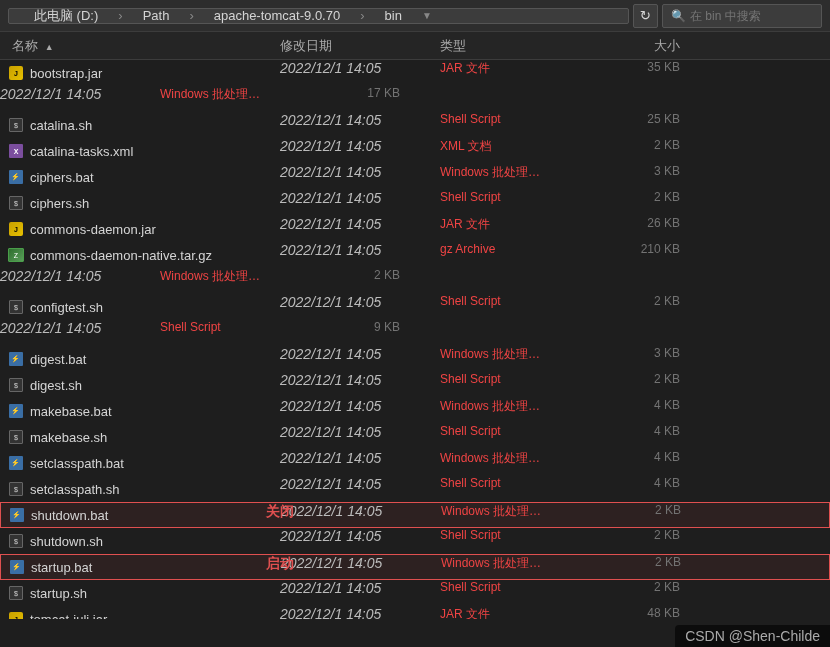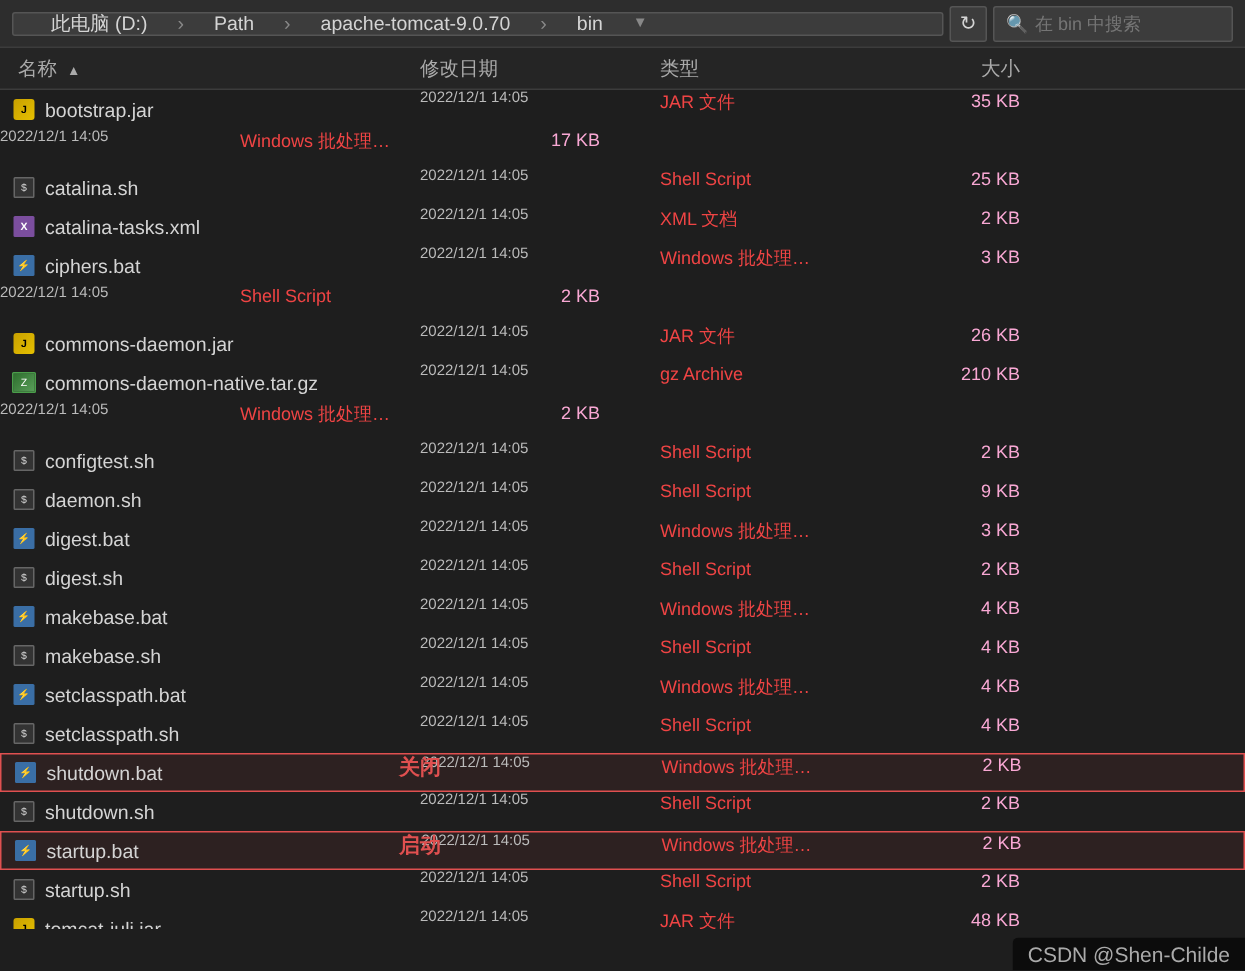"2022/12/1 14:05" .cell-date { font-size: 10px -> 14px; font-style: none -> italic }
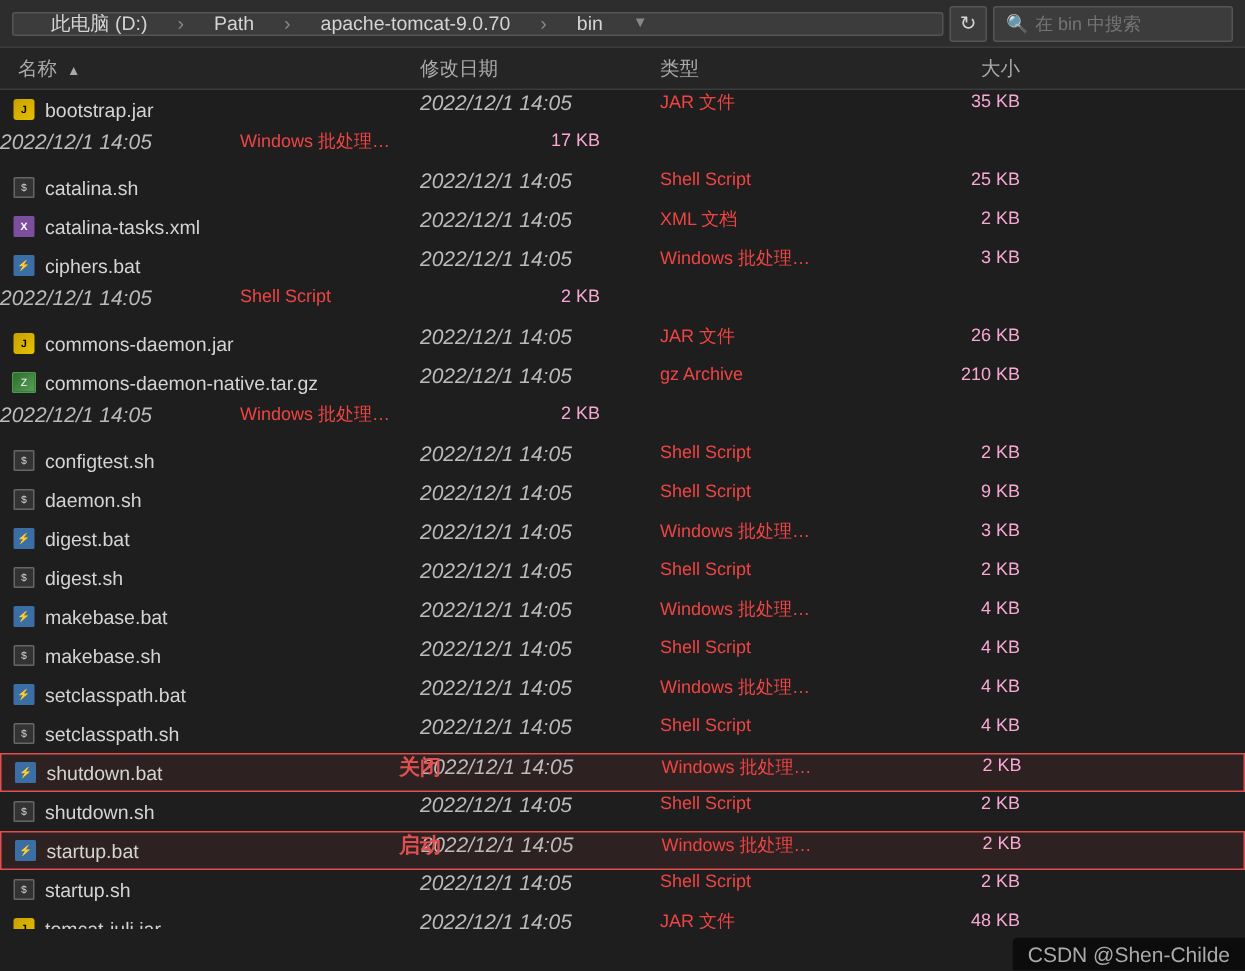"35 KB" .cell-size { color: #f9a8d4 -> #737373 }
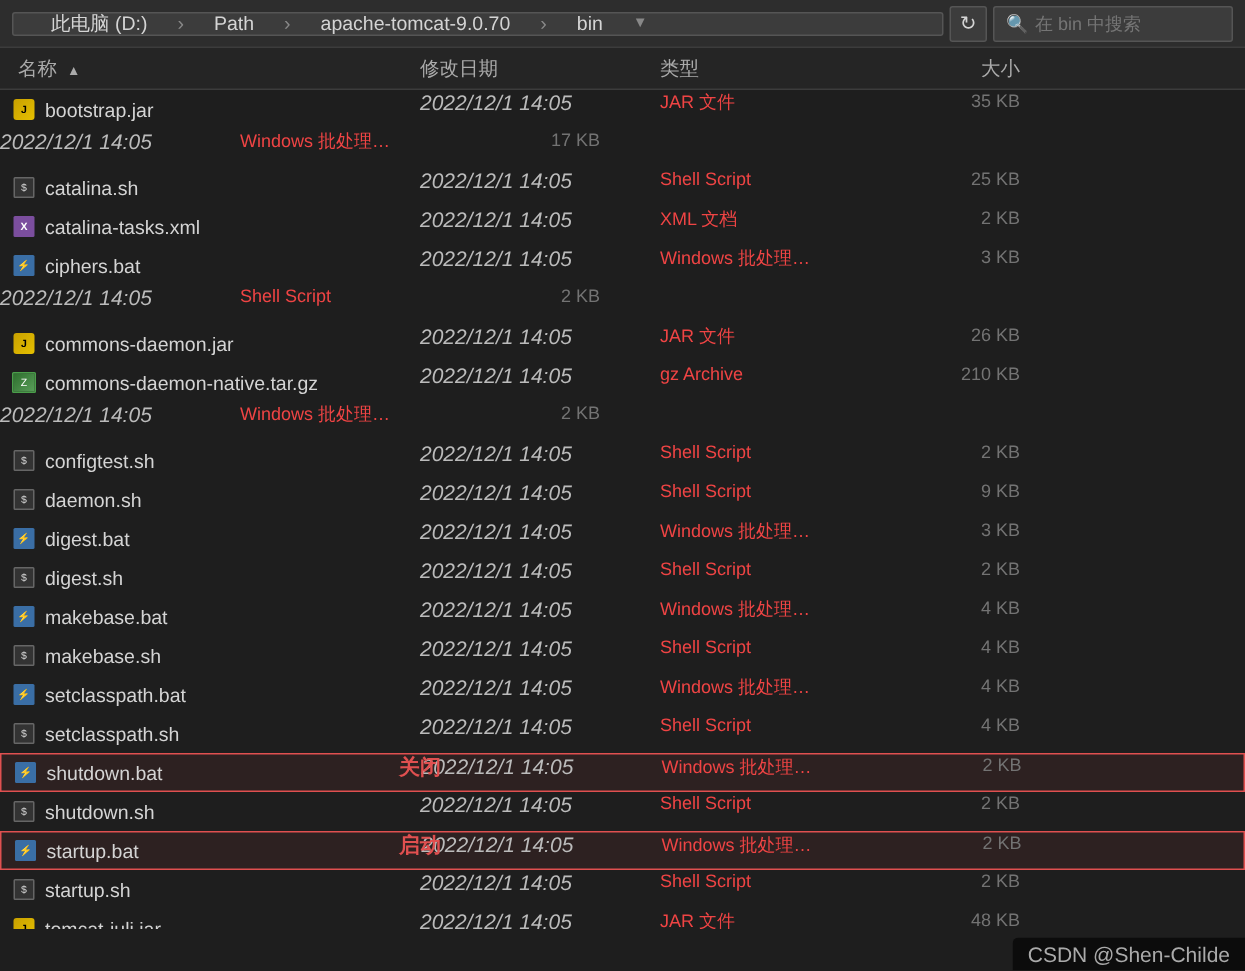"ciphers.sh" div.cell-name { html: none -> <div> <span> <span>$</span> </span> <span>ciphers.sh</span> </div> }
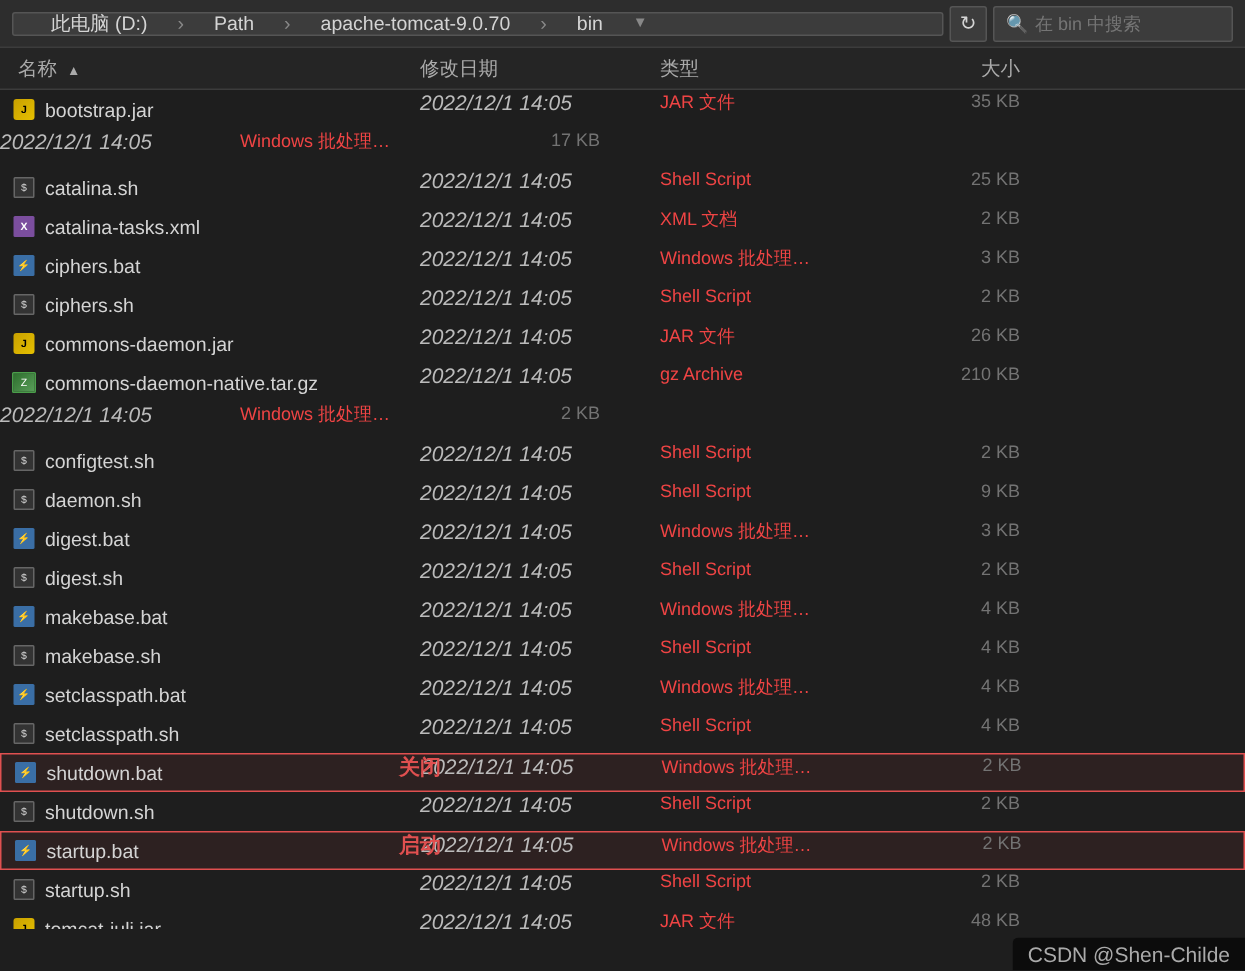"daemon.sh" div.cell-name { html: <div> <span> <span>$</span> </span> <span>daemon.sh</span> </div> -> none }
